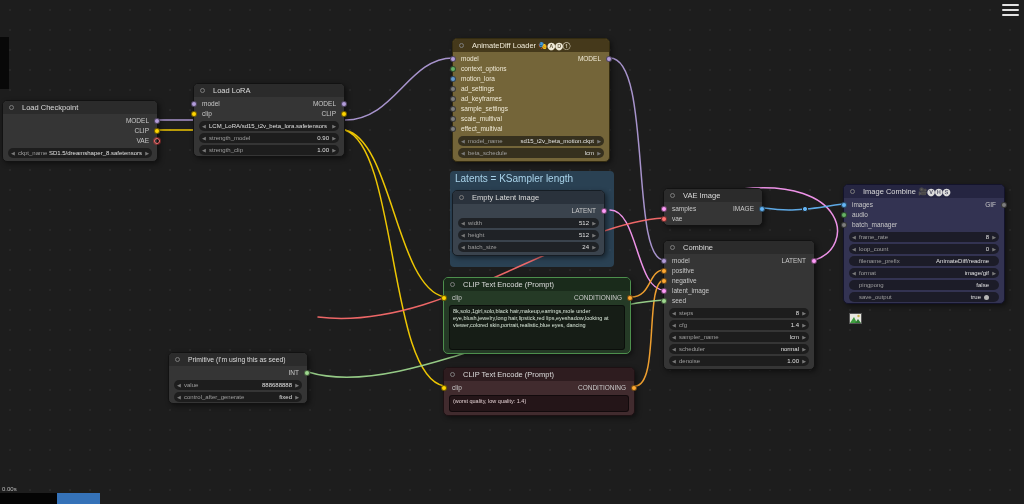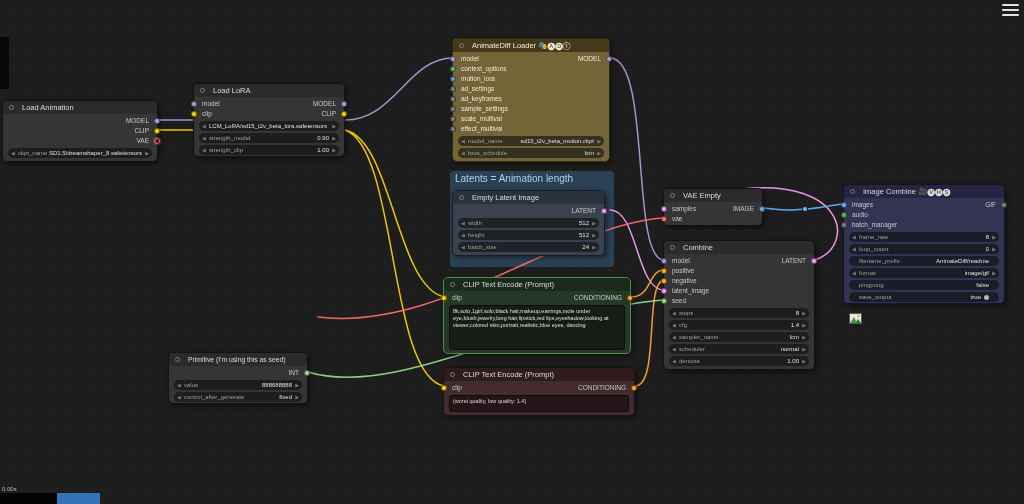"Load Animation" span { text: Animation -> Checkpoint }
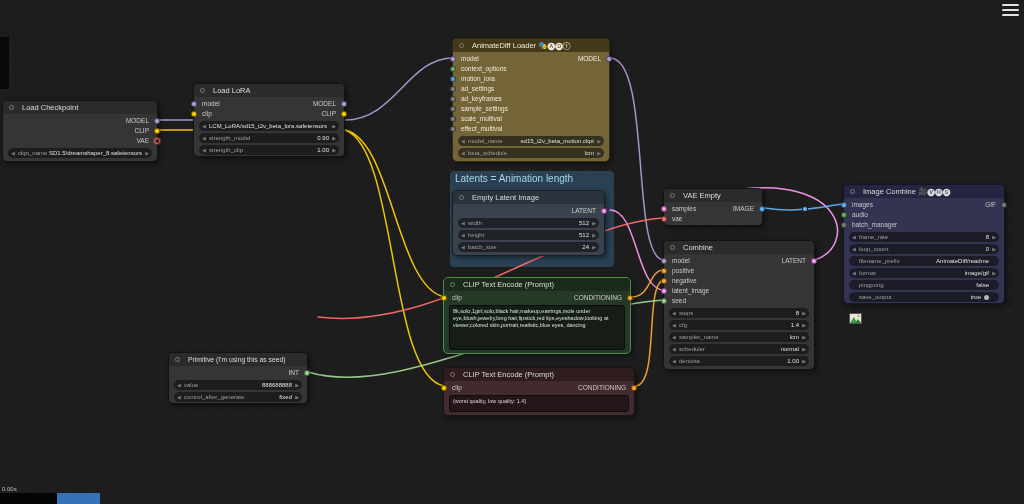"Latents = Animation length" span { text: Animation -> KSampler }
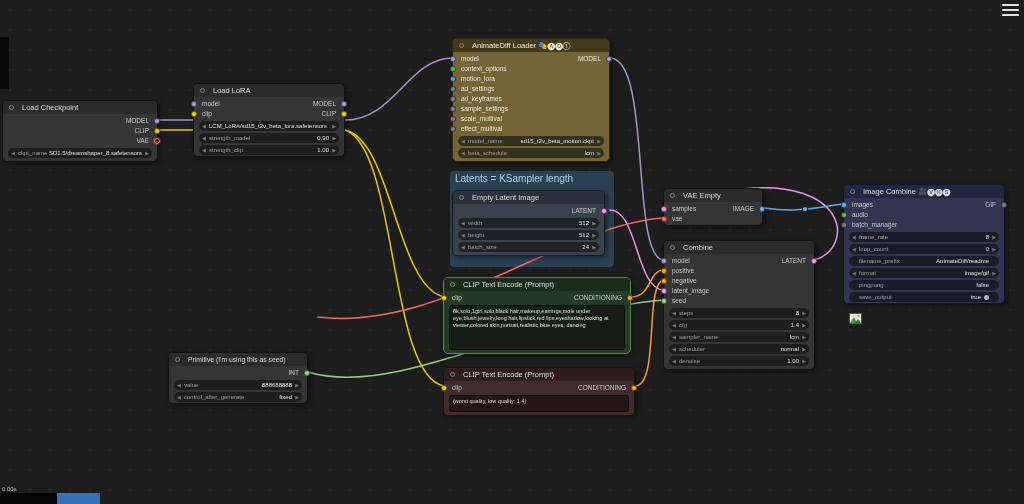"VAE Empty" span { text: Empty -> Image }
